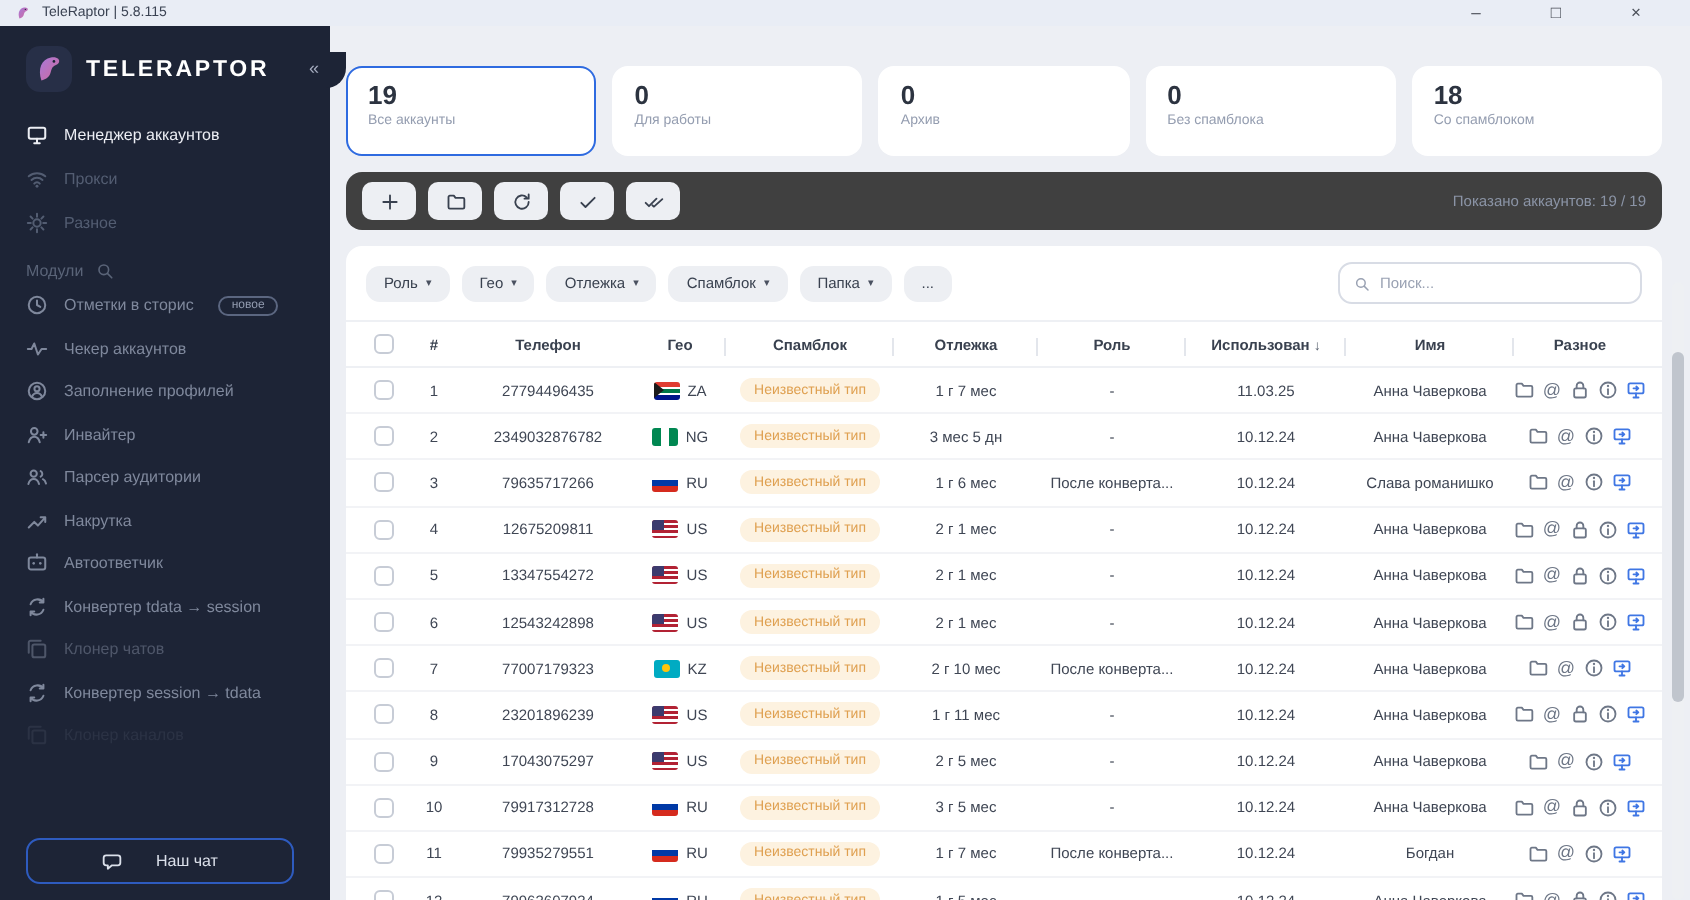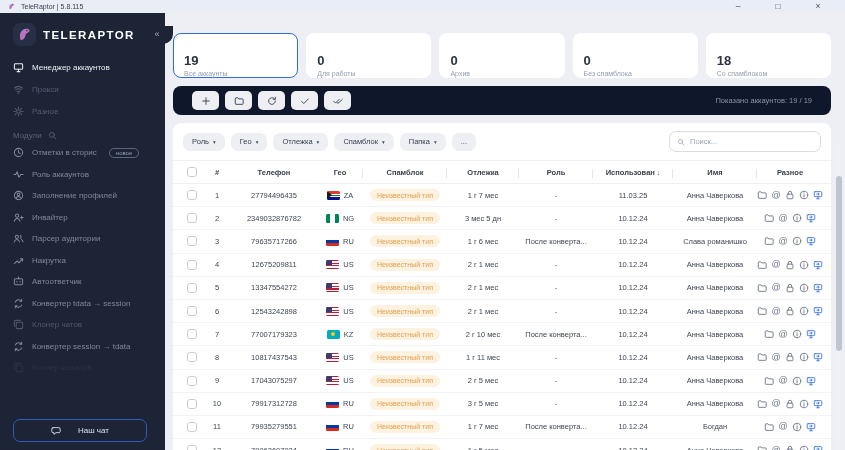"19" .stat-card { padding: 19px 10px -> 6px 10px }
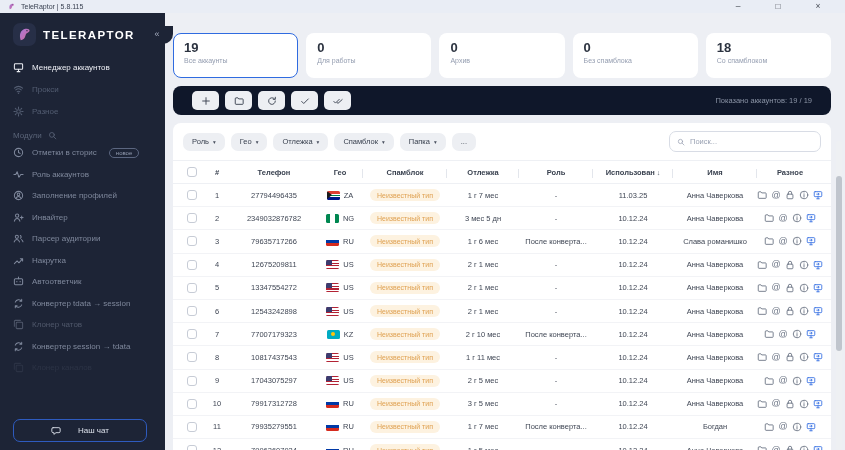"Показано аккаунтов: 19 / 19" .toolbar-card { background: #0f172a -> #404040; padding: 0 19px -> 0 8px }
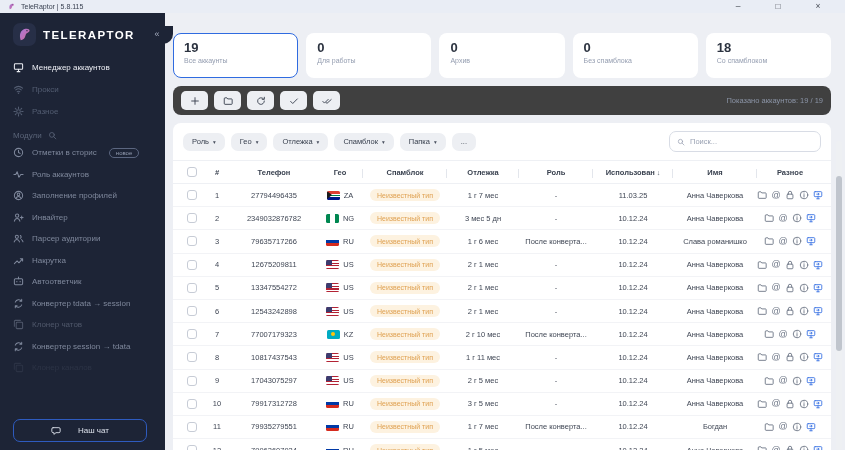"Роль аккаунтов" span { text: Роль -> Чекер }
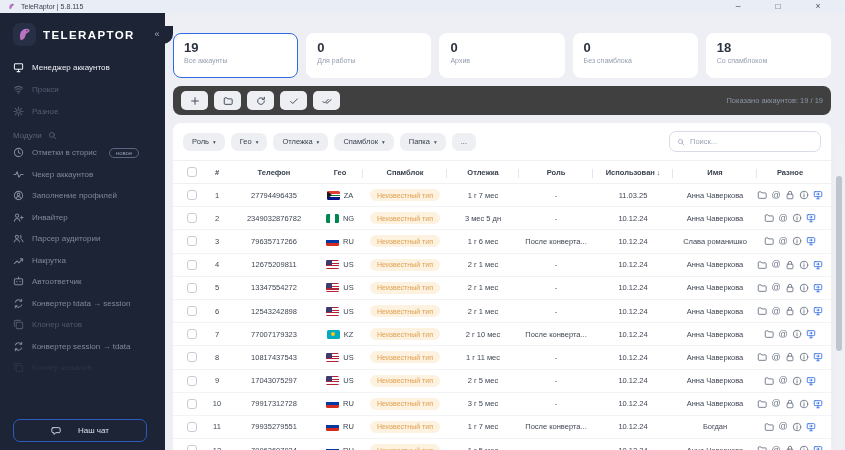"10817437543" div.td { text: 10817437543 -> 23201896239 }
